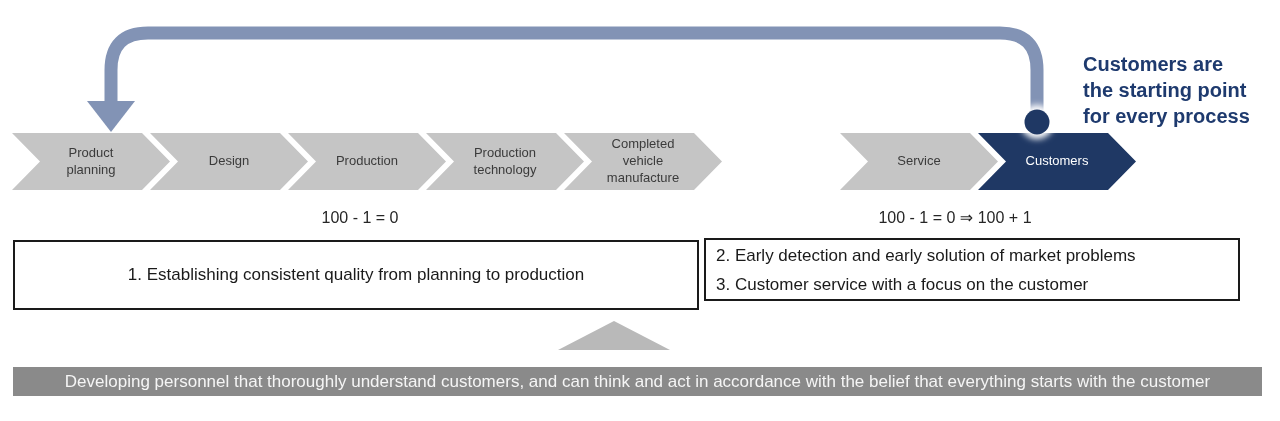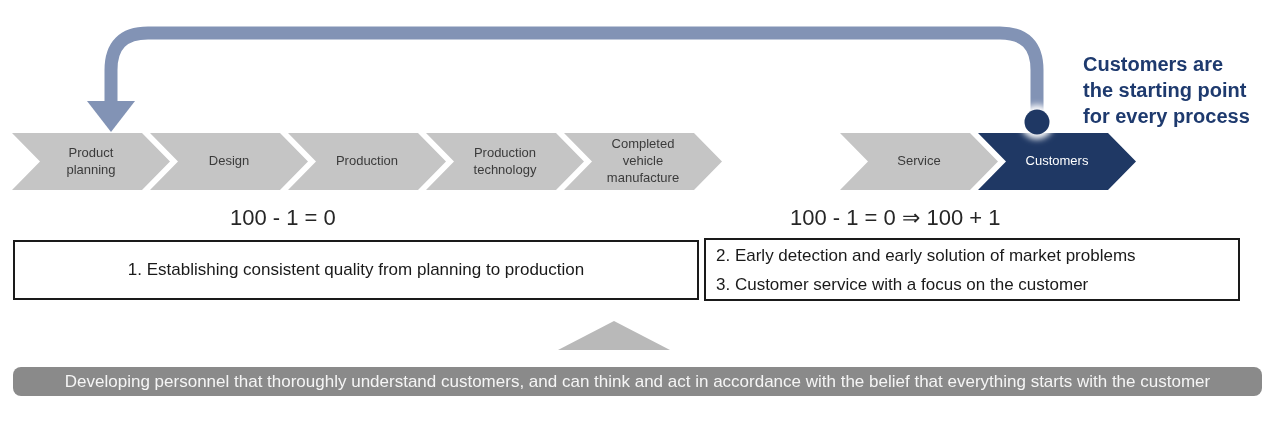"100 - 1 = 0" .equation { font-size: 22px -> 16px; text-align: none -> center }
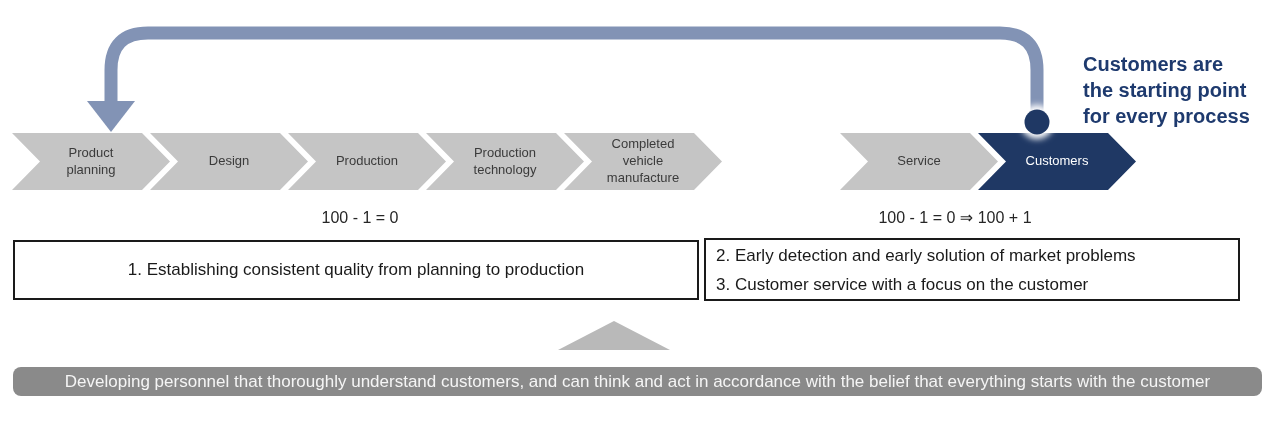"1. Establishing consistent quality from" .note-box--left { height: 60px -> 70px }
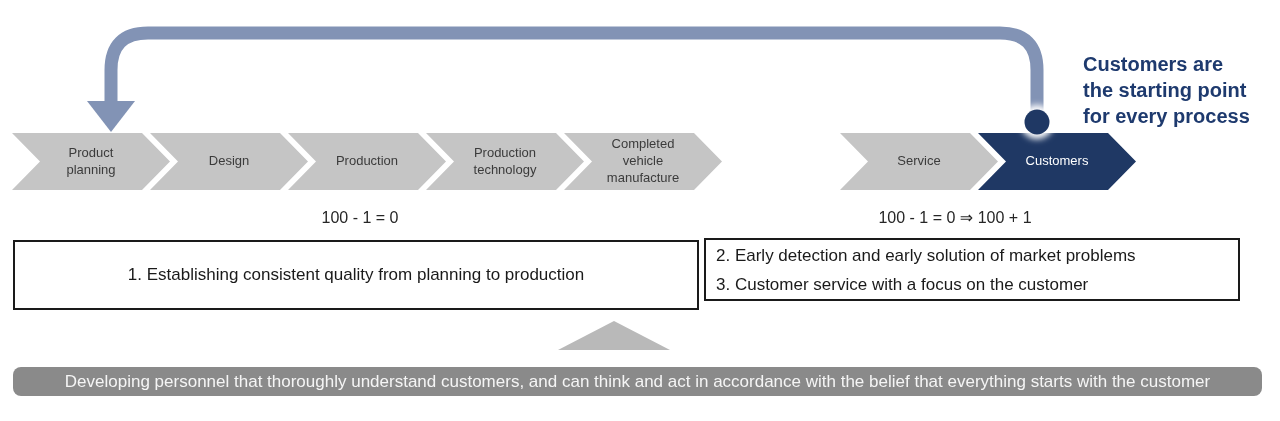"Developing personnel that thoroughly" .banner { border-radius: 8px -> none }
